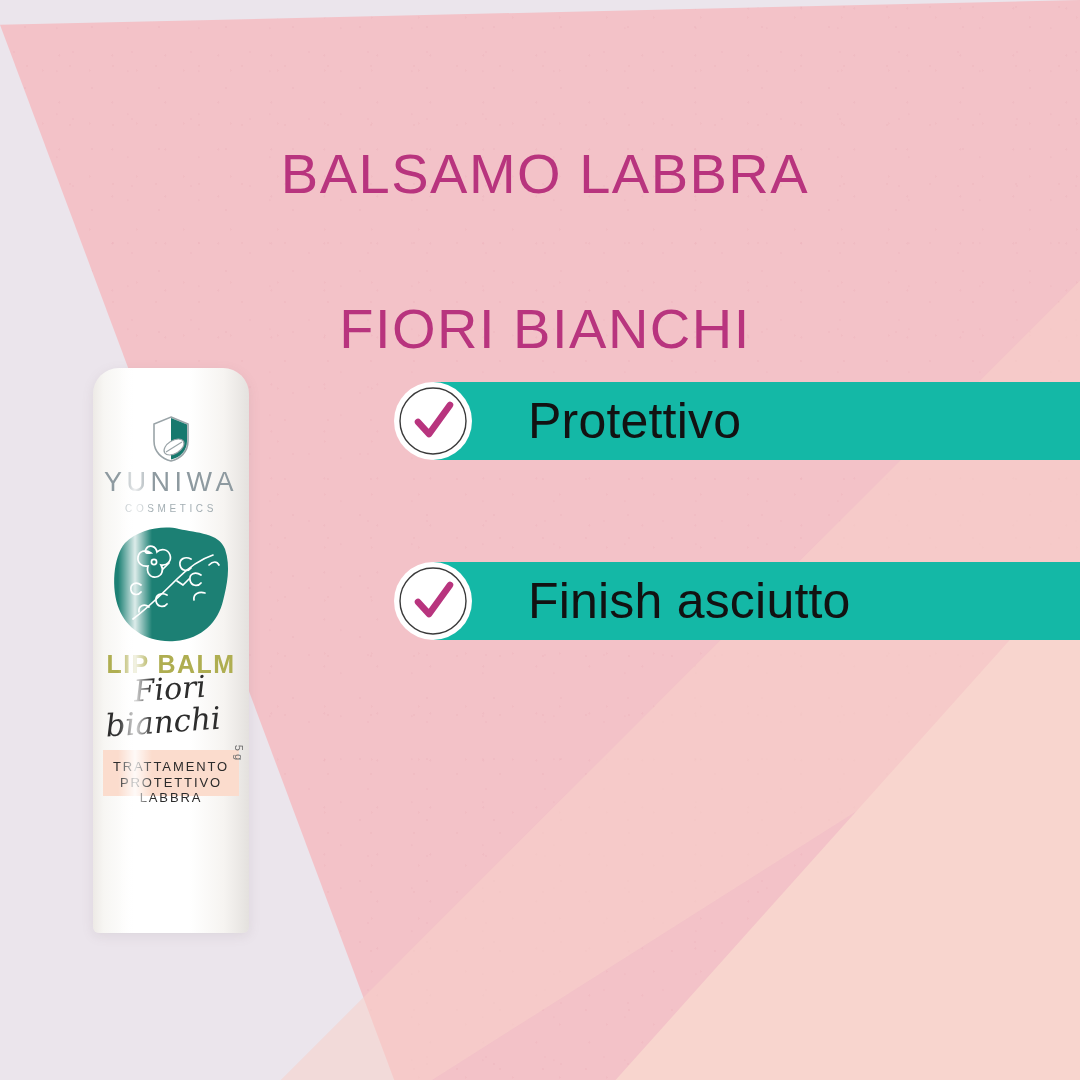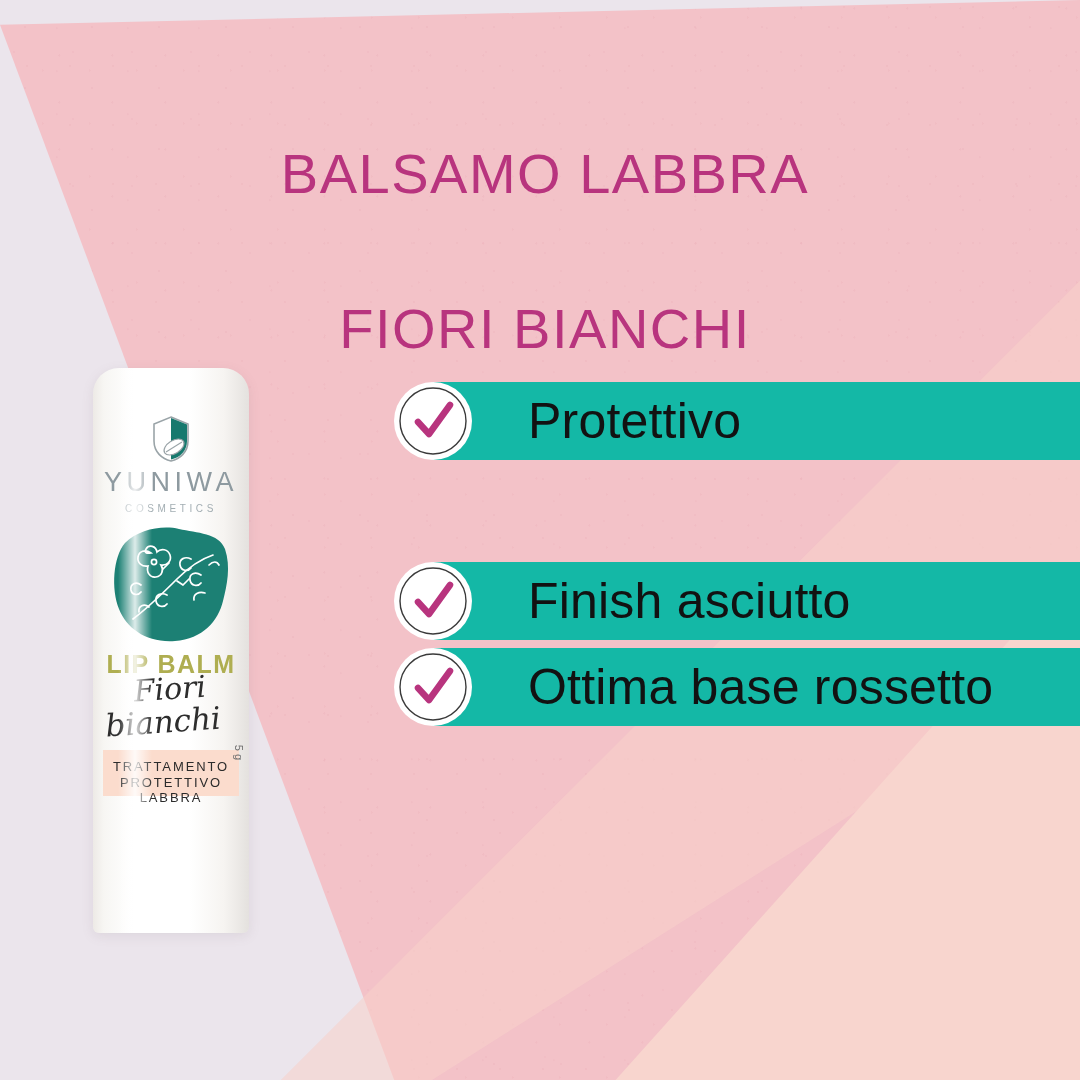"Ottima base rossetto" div.benefit { html: <div> <span> <svg> <circle></circle> <path></path> </svg> </span> <span>Ottima base rossetto</span> </div> -> none }
